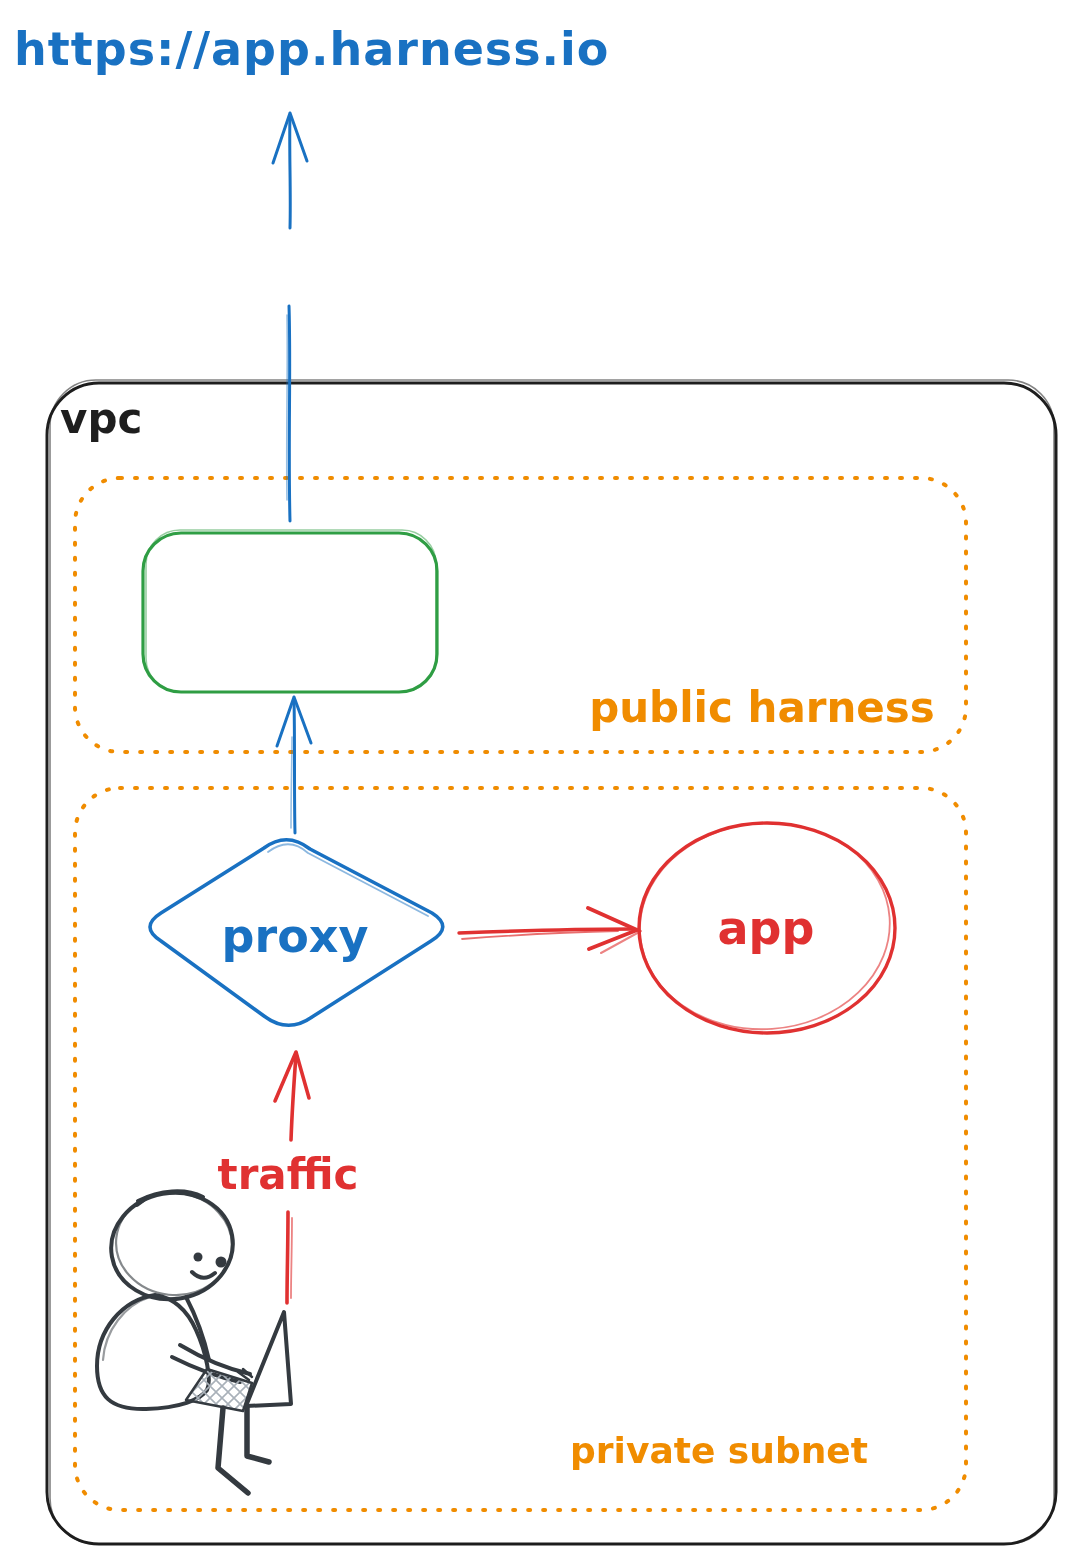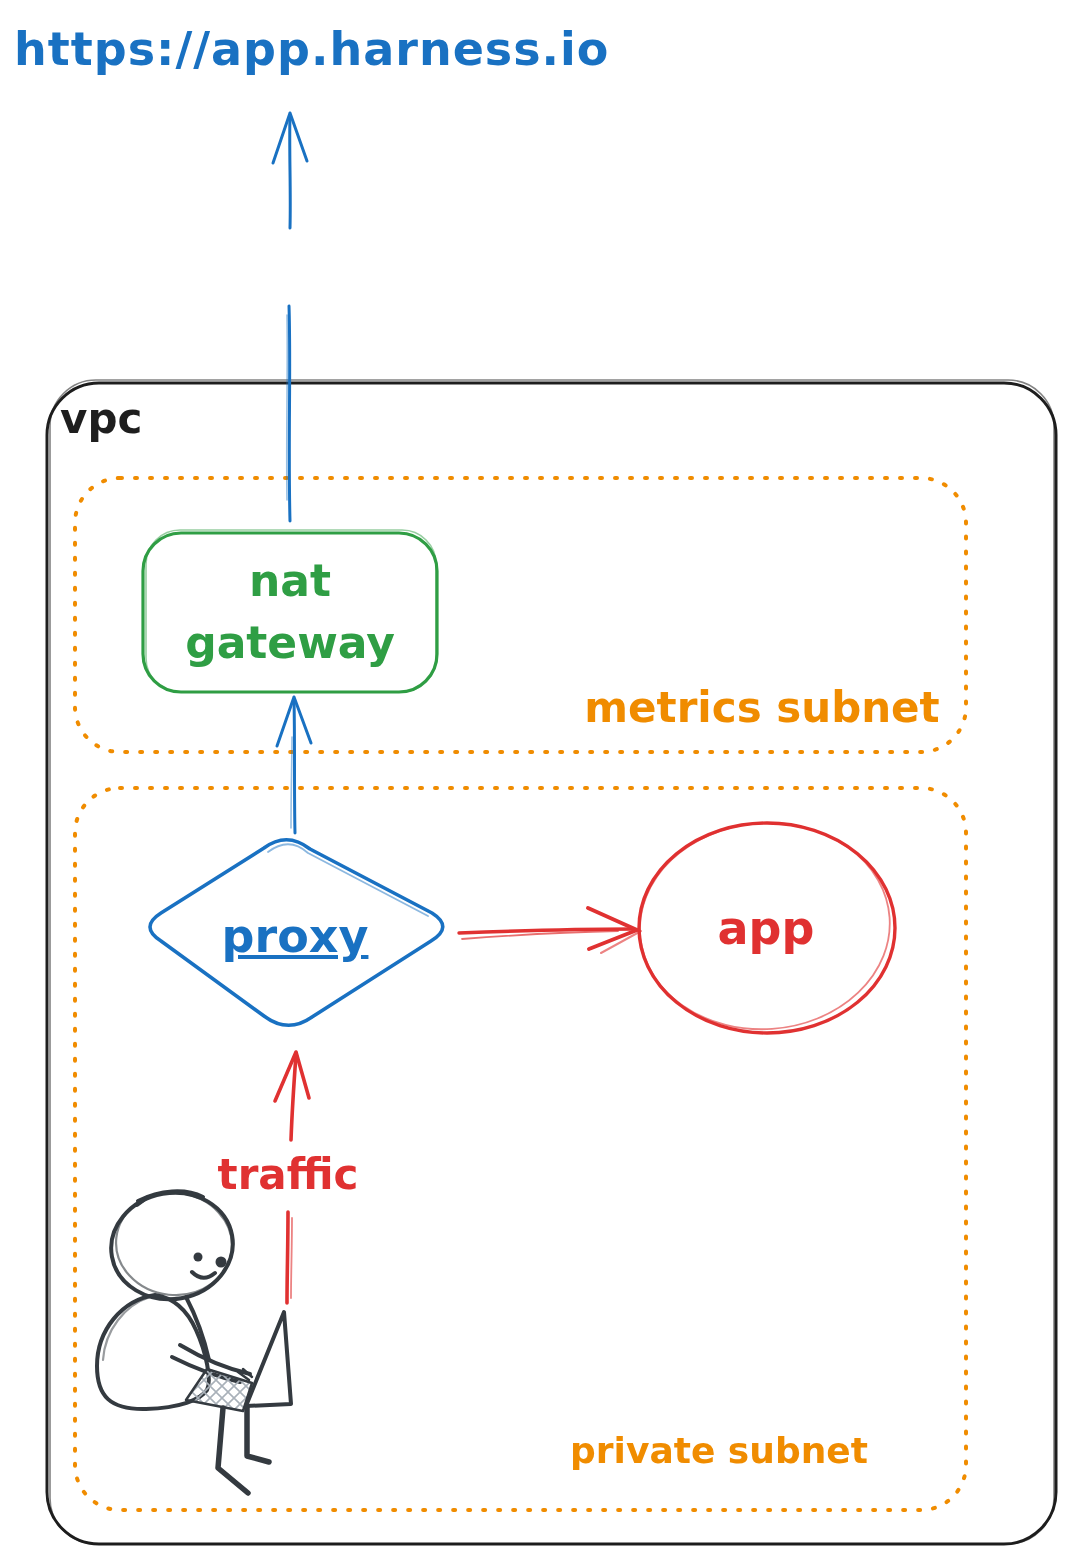"nat" div.label { html: <div> <span>nat</span> <span>gateway</span> </div> -> none }
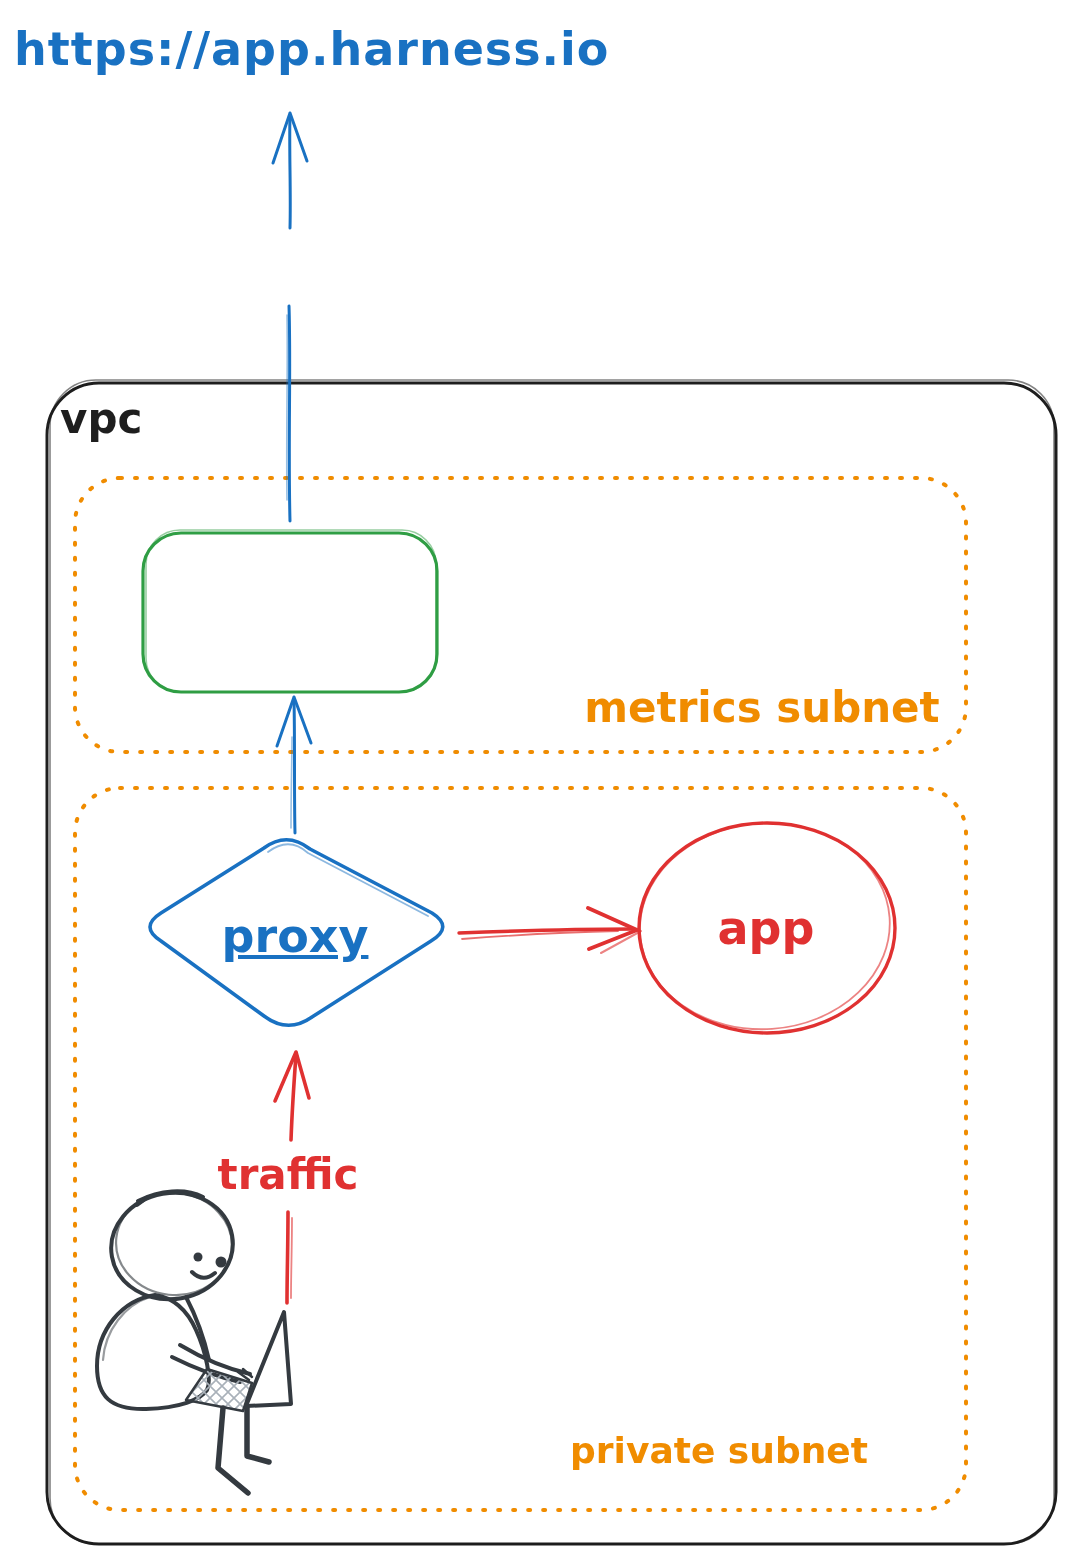"metrics subnet" div.label { text: metrics subnet -> public harness }
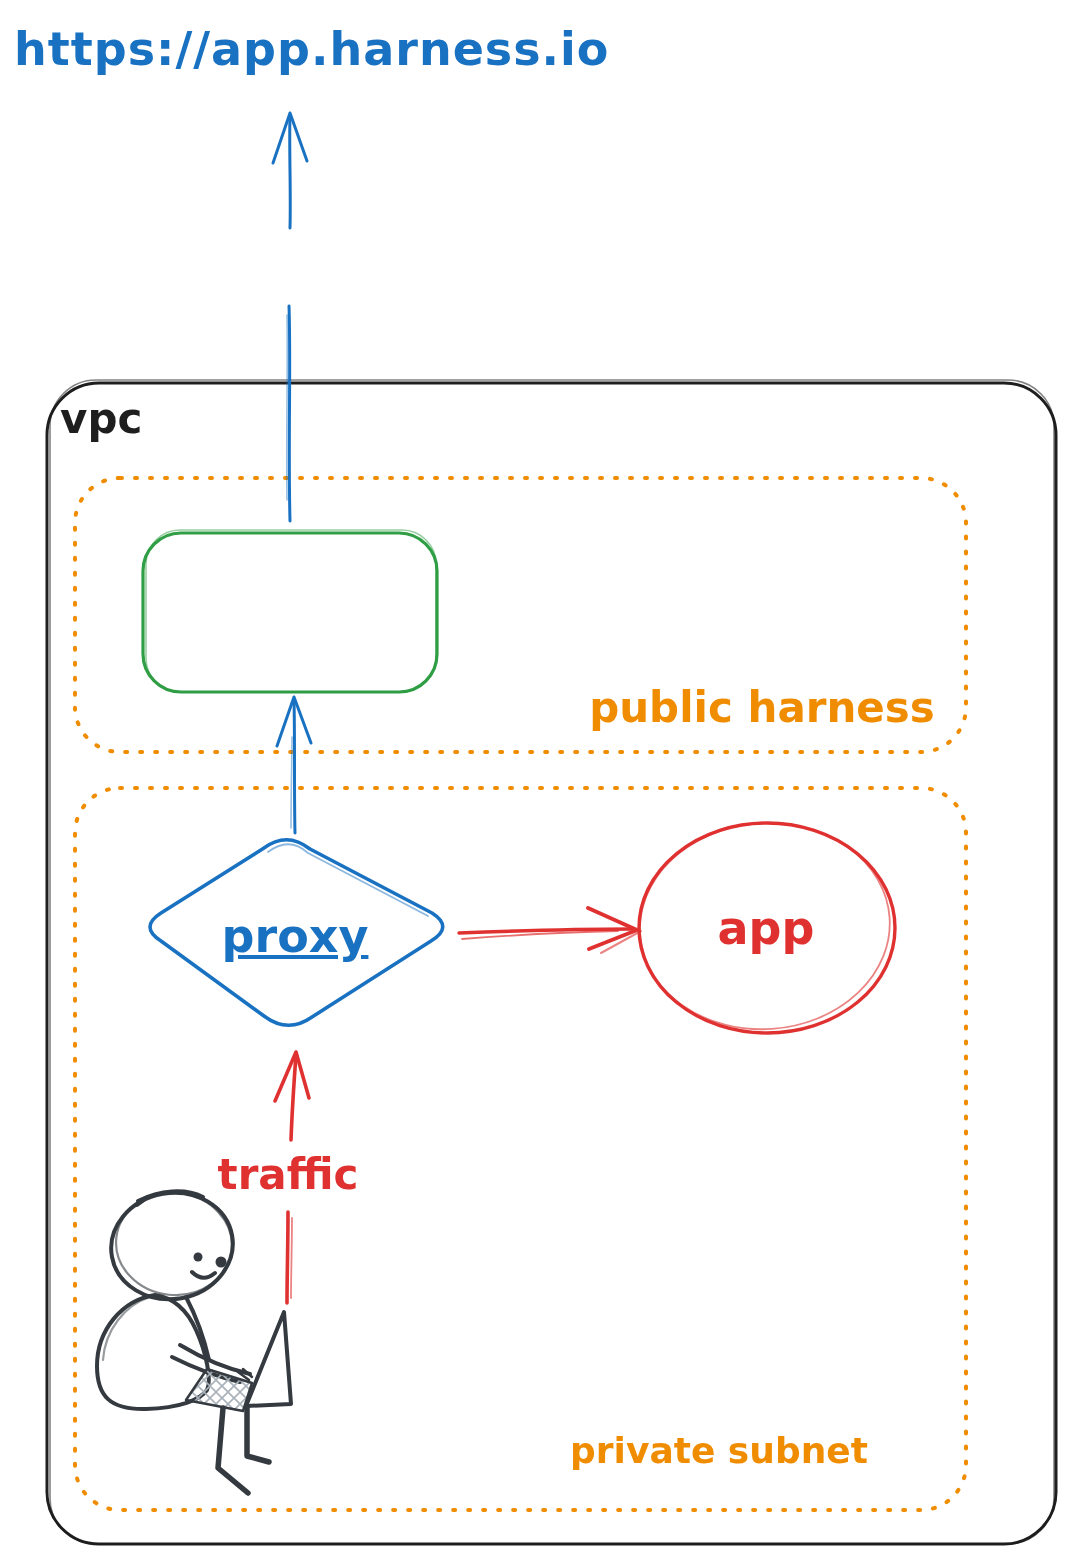"proxy" .lbl-proxy { text-decoration: underline -> none }
